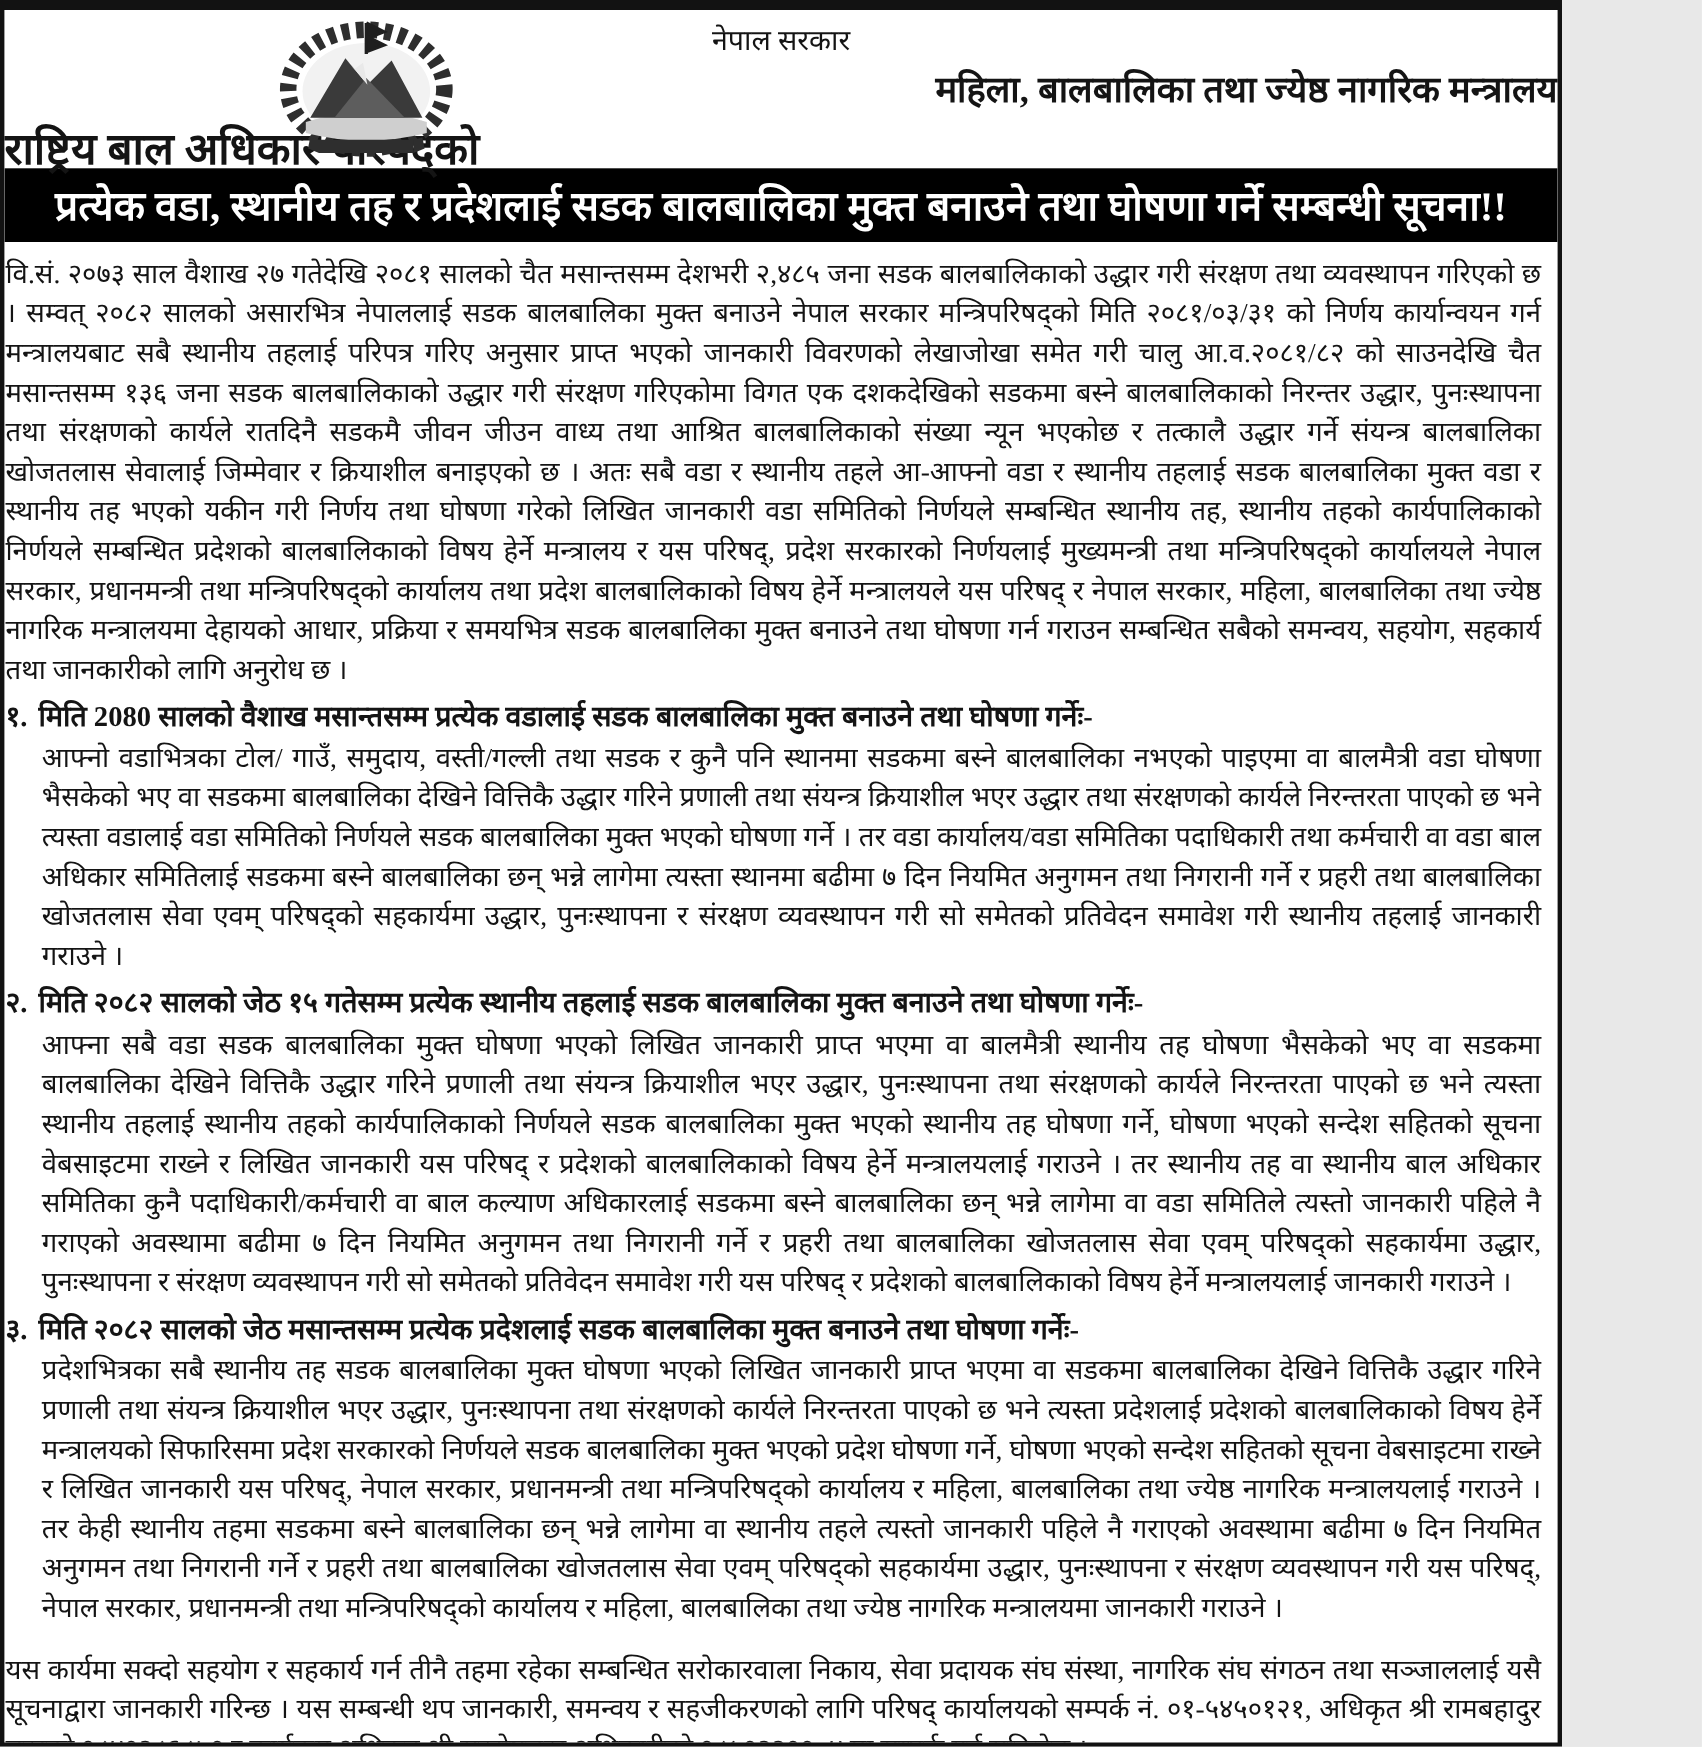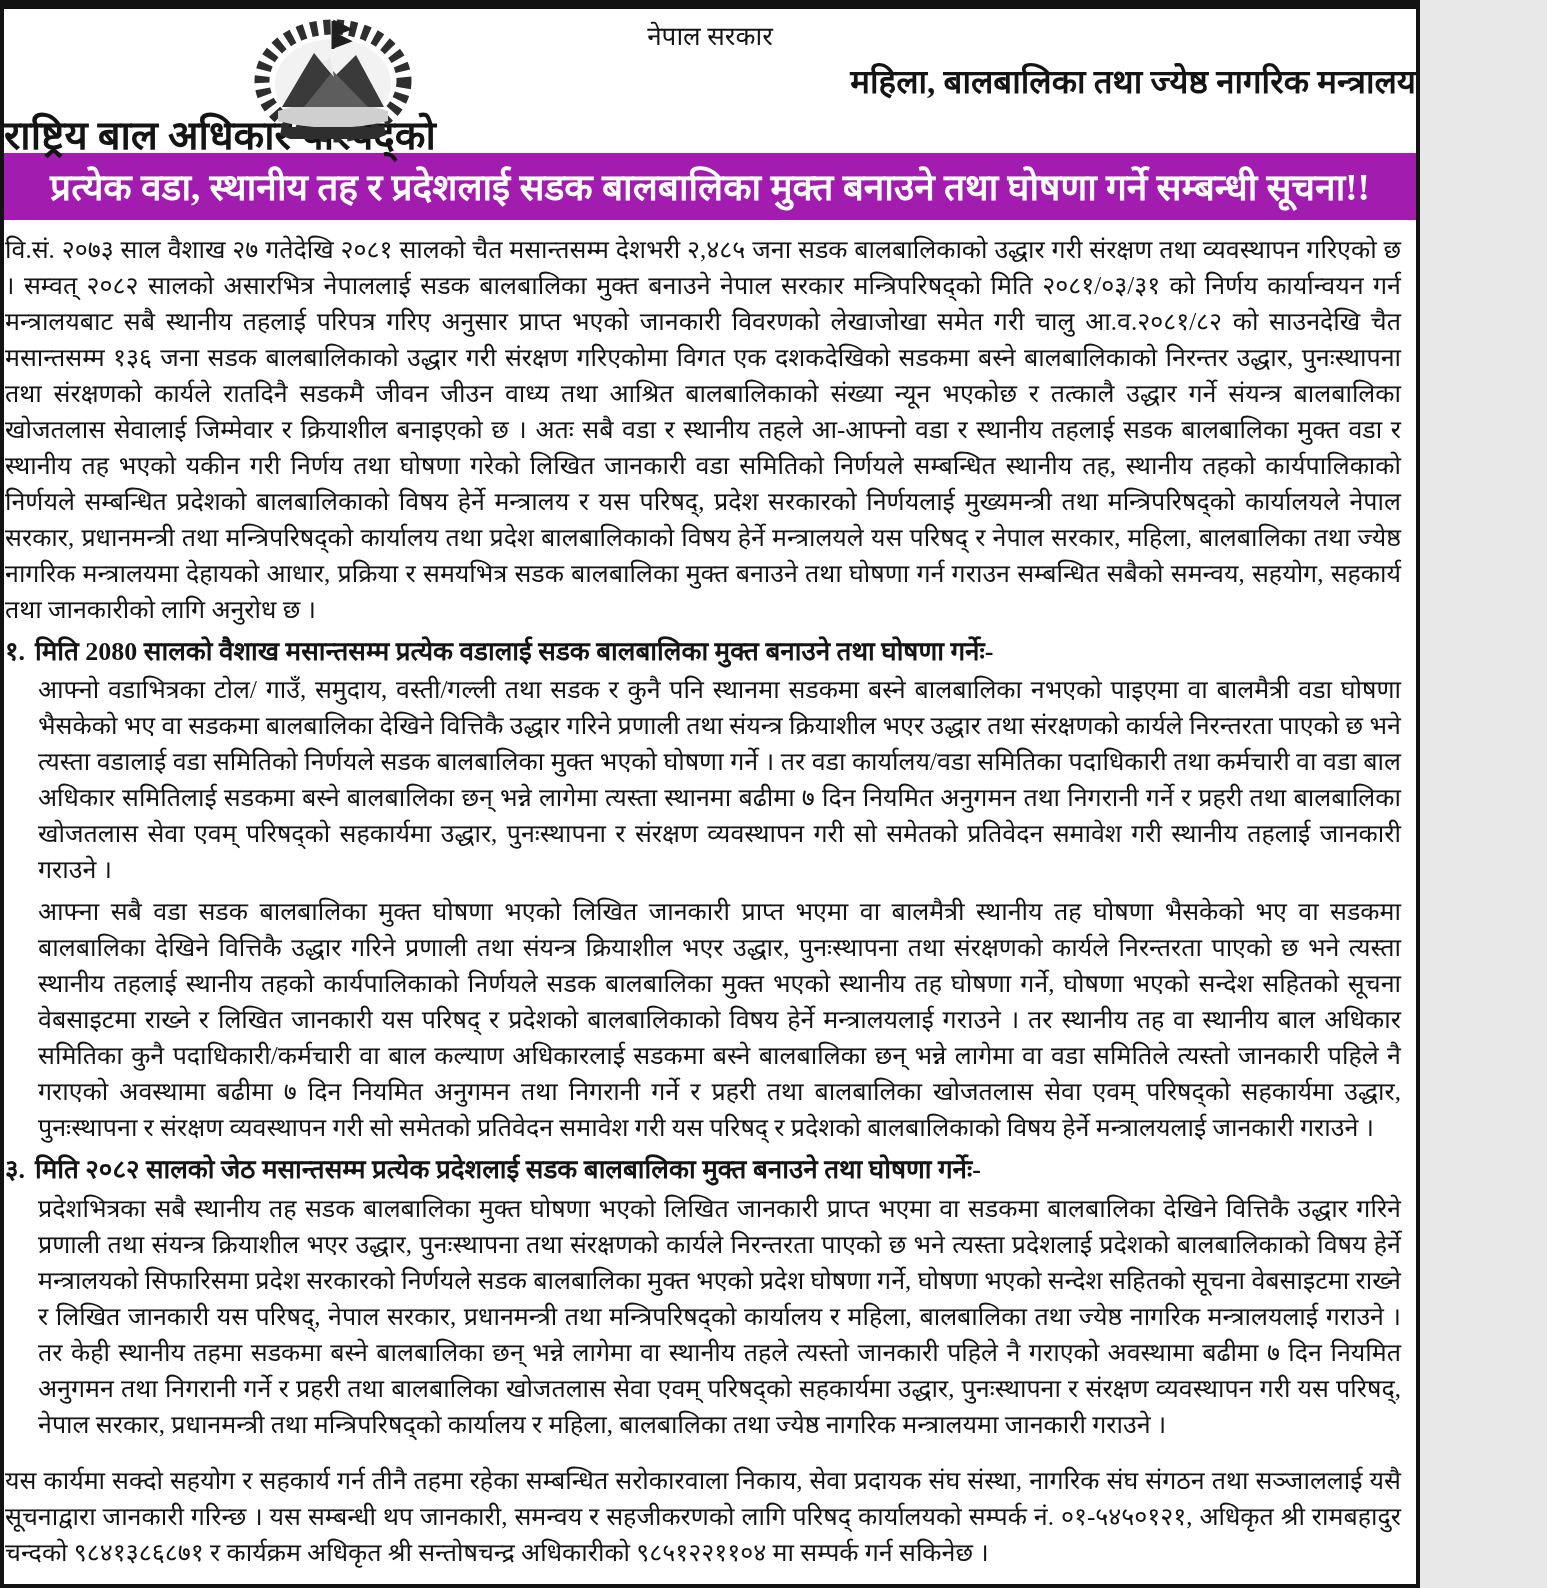"प्रत्येक वडा, स्थानीय तह र" .banner { background: #a21caf -> #000000 }
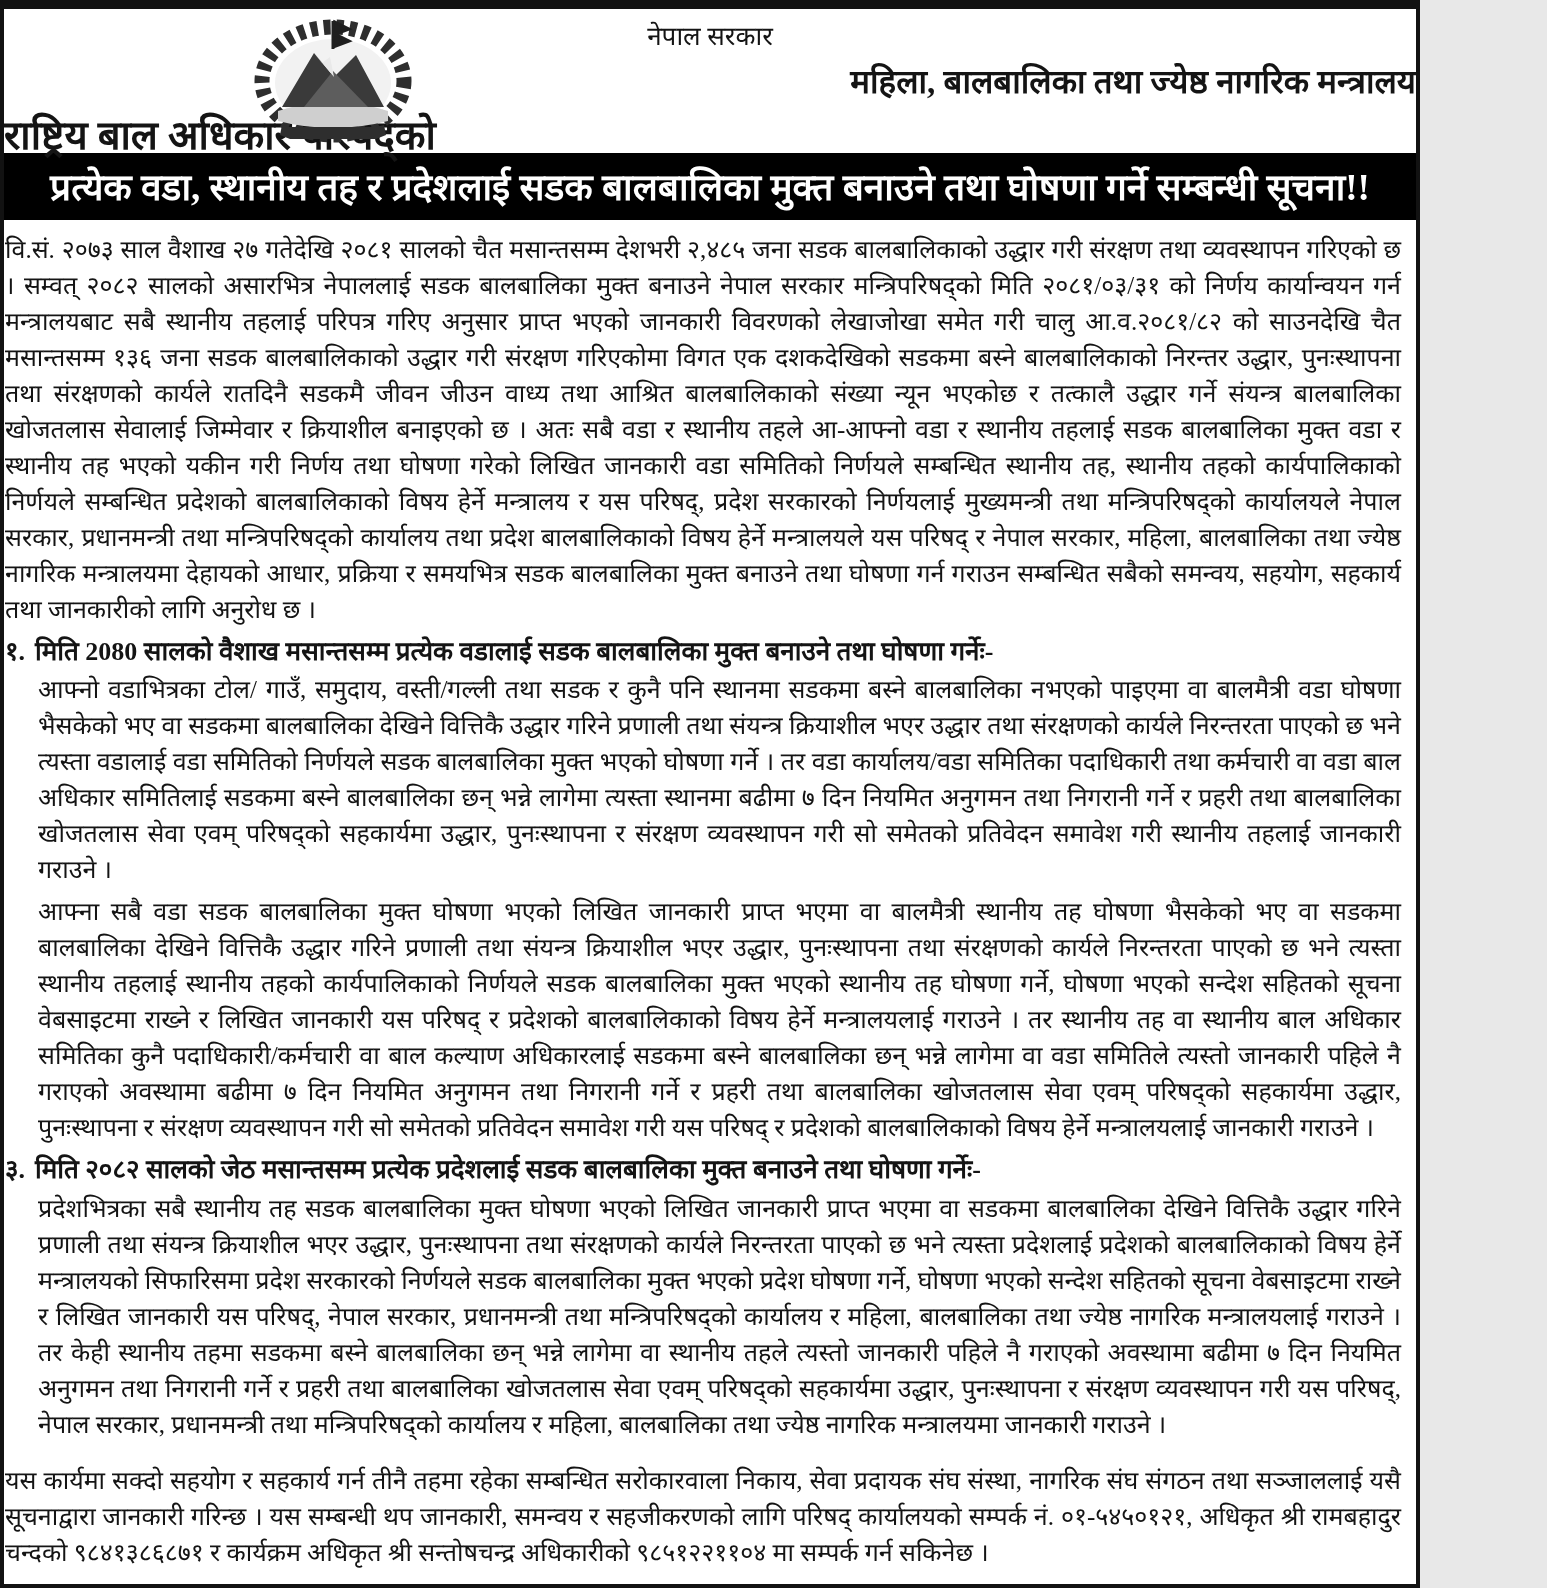"२. मिति २०८२ सालको जेठ" div.sec-head { html: none -> <div> <span>२.</span><span>मिति २०८२ सालको जेठ १५ गतेसम्म प्रत्येक स्थानीय तहलाई सडक बालबालिका मुक्त बनाउने तथा घोषणा गर्नेः-</span> </div> }
